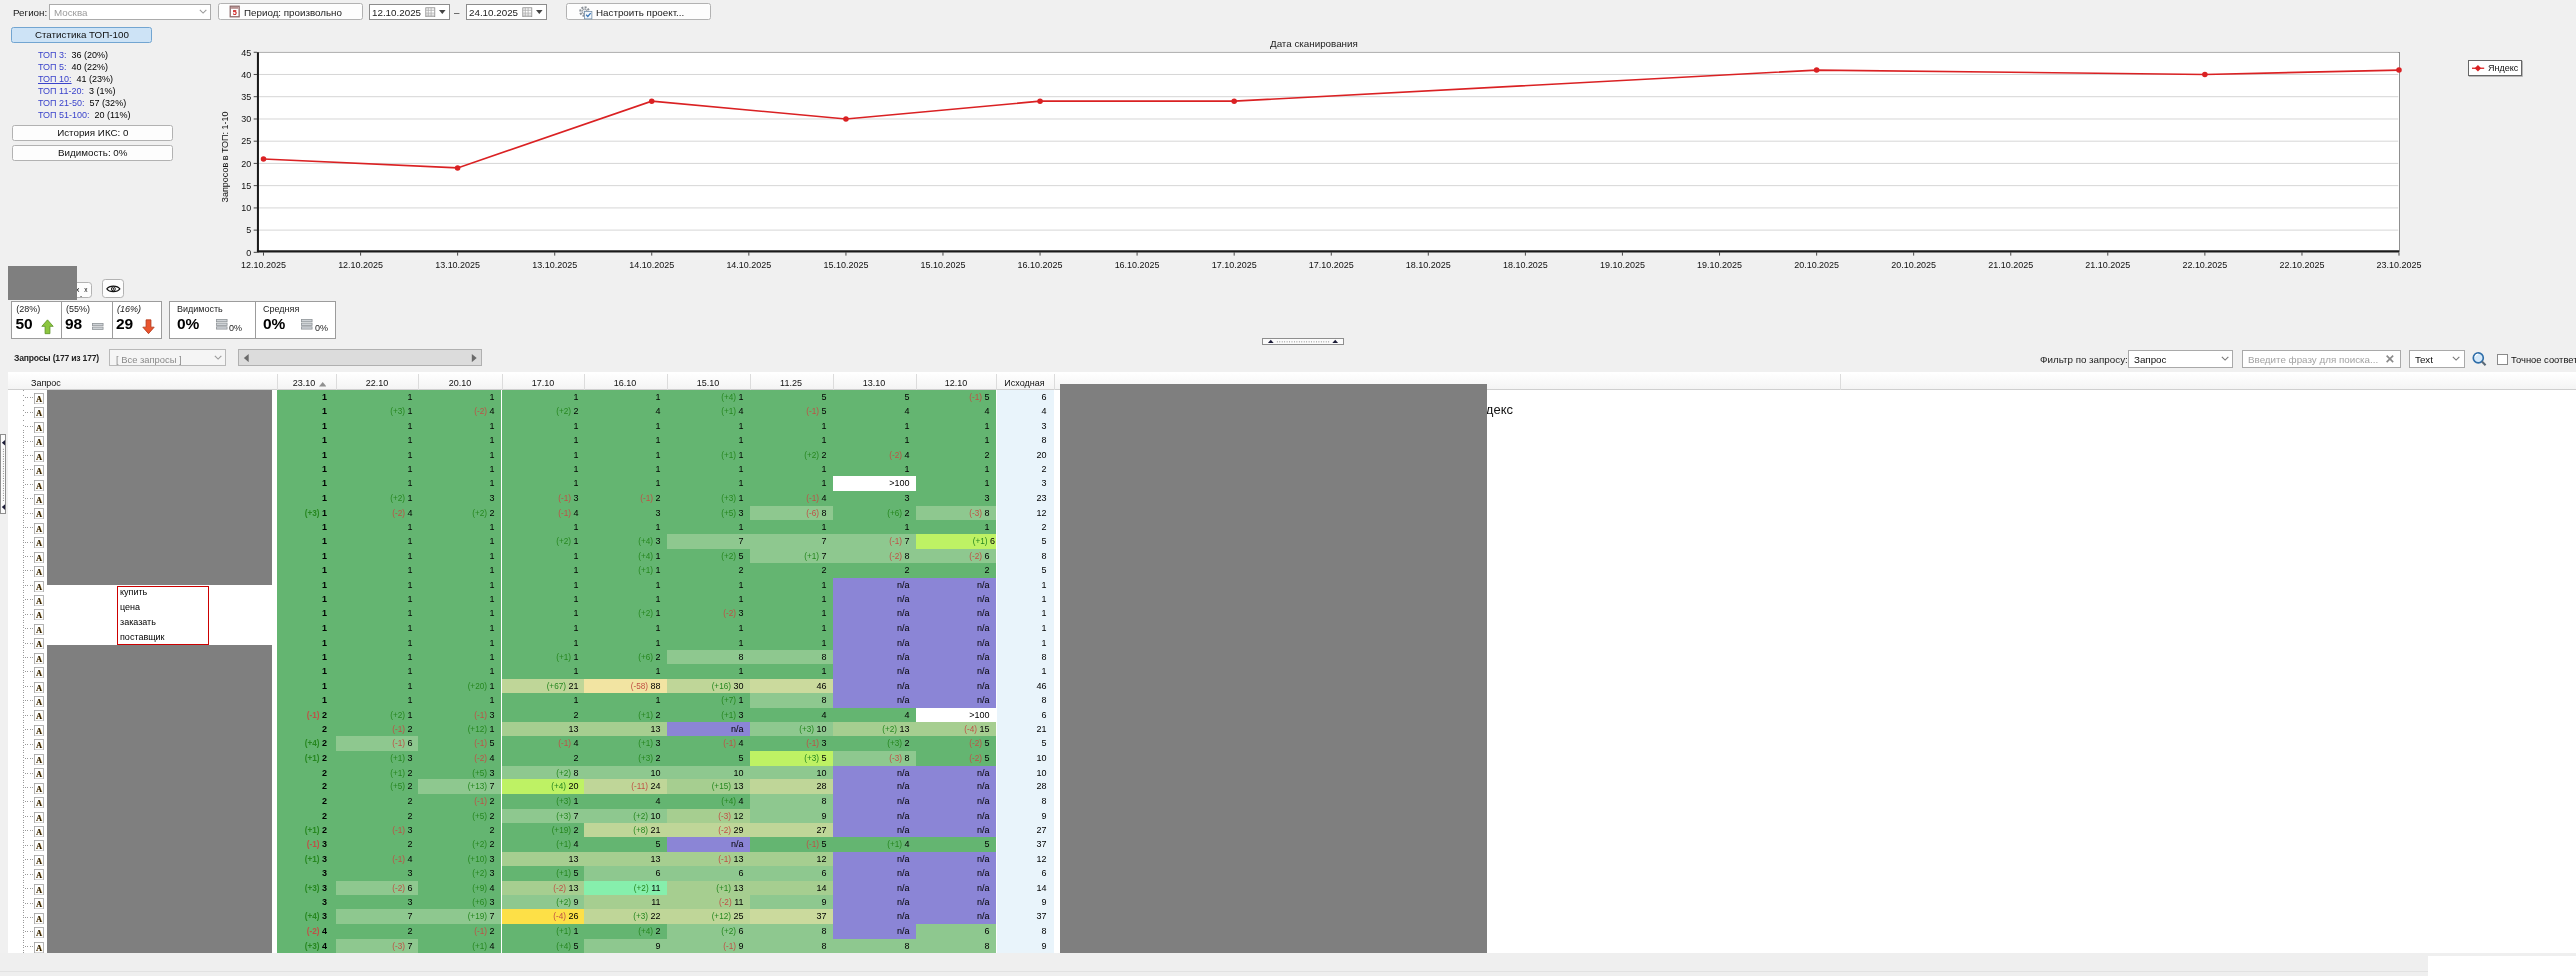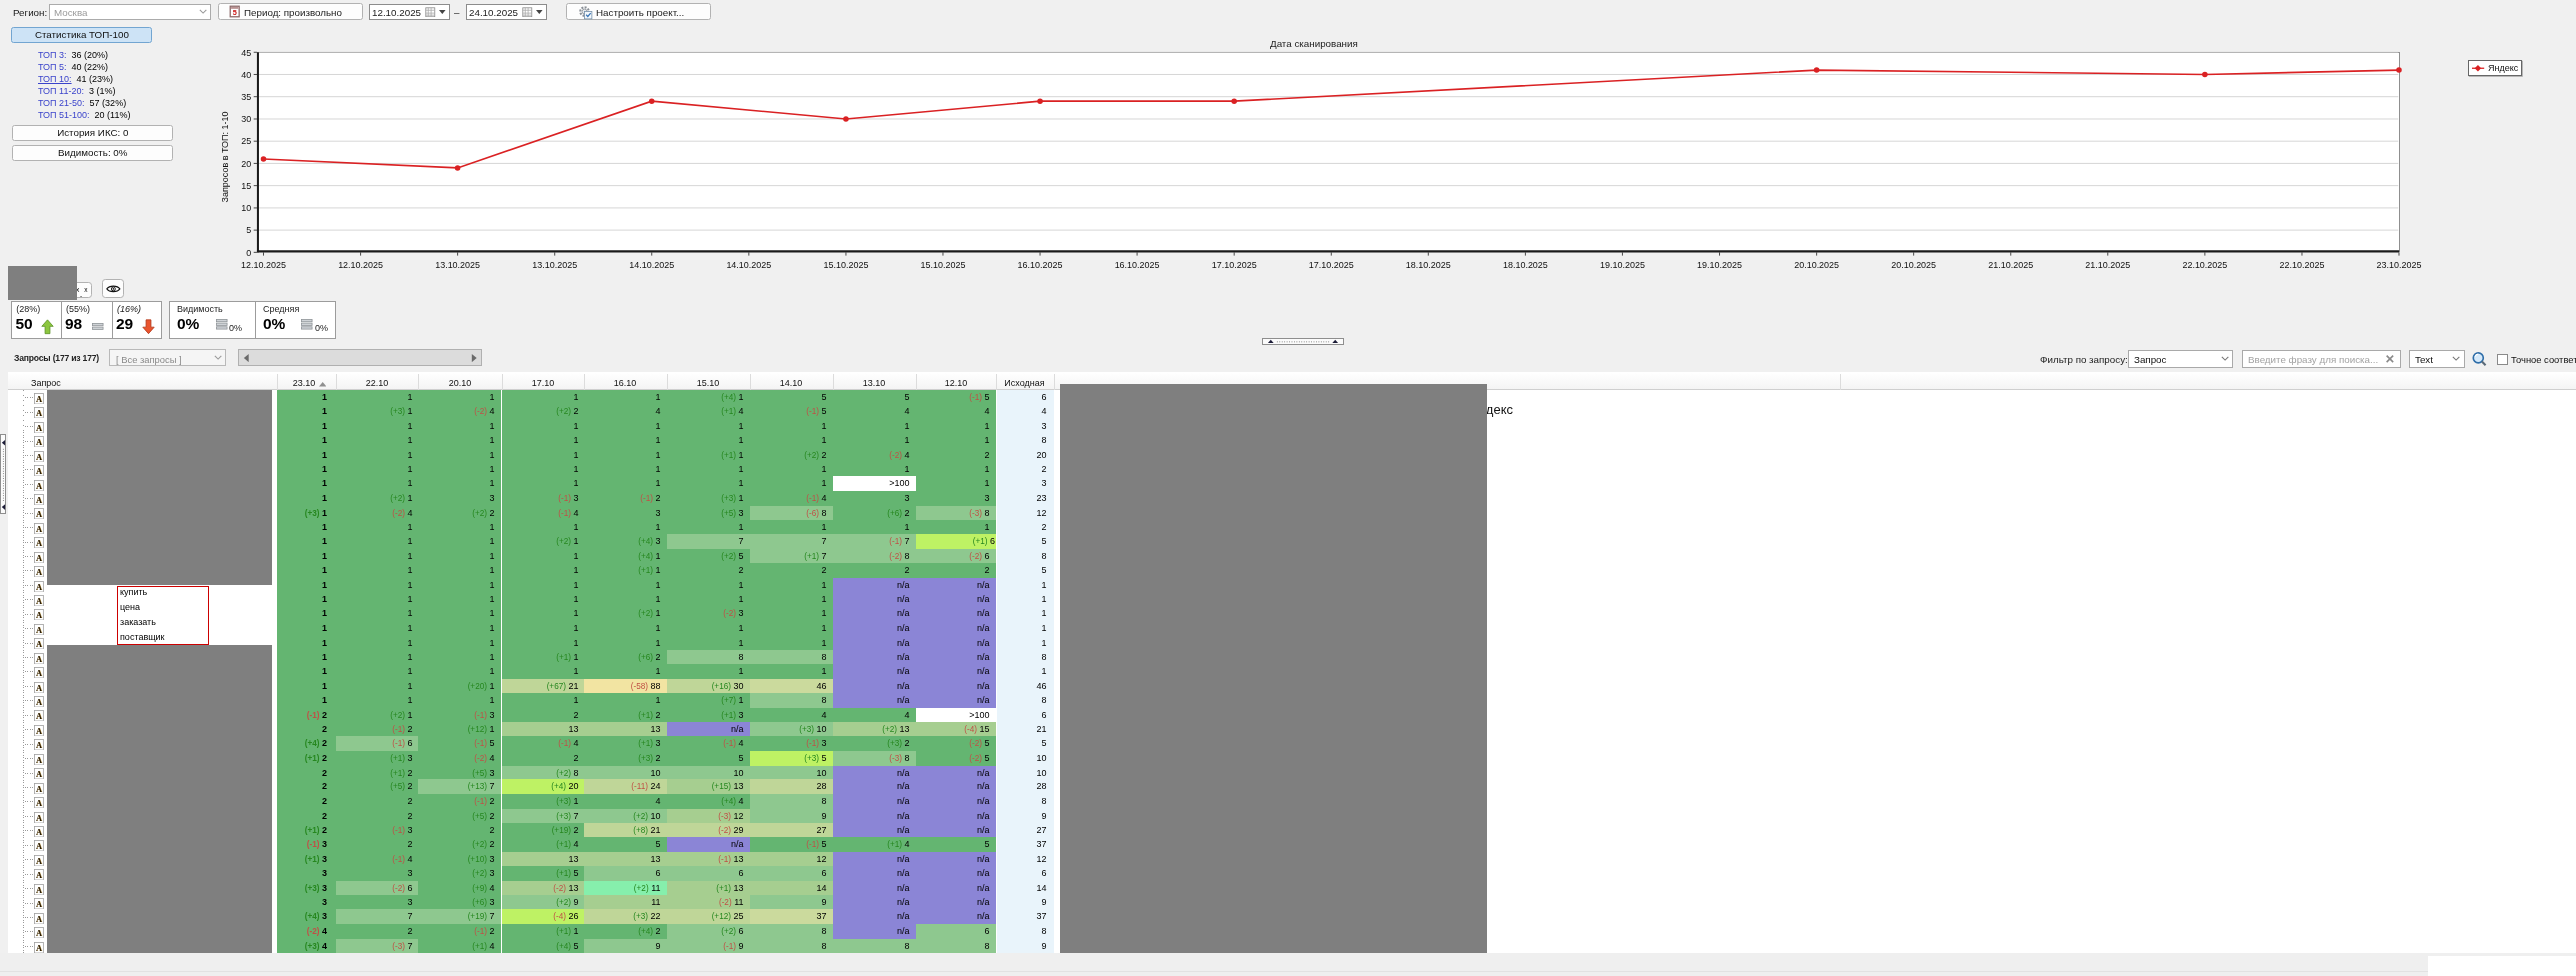"14.10" div.ab { text: 14.10 -> 11.25 }
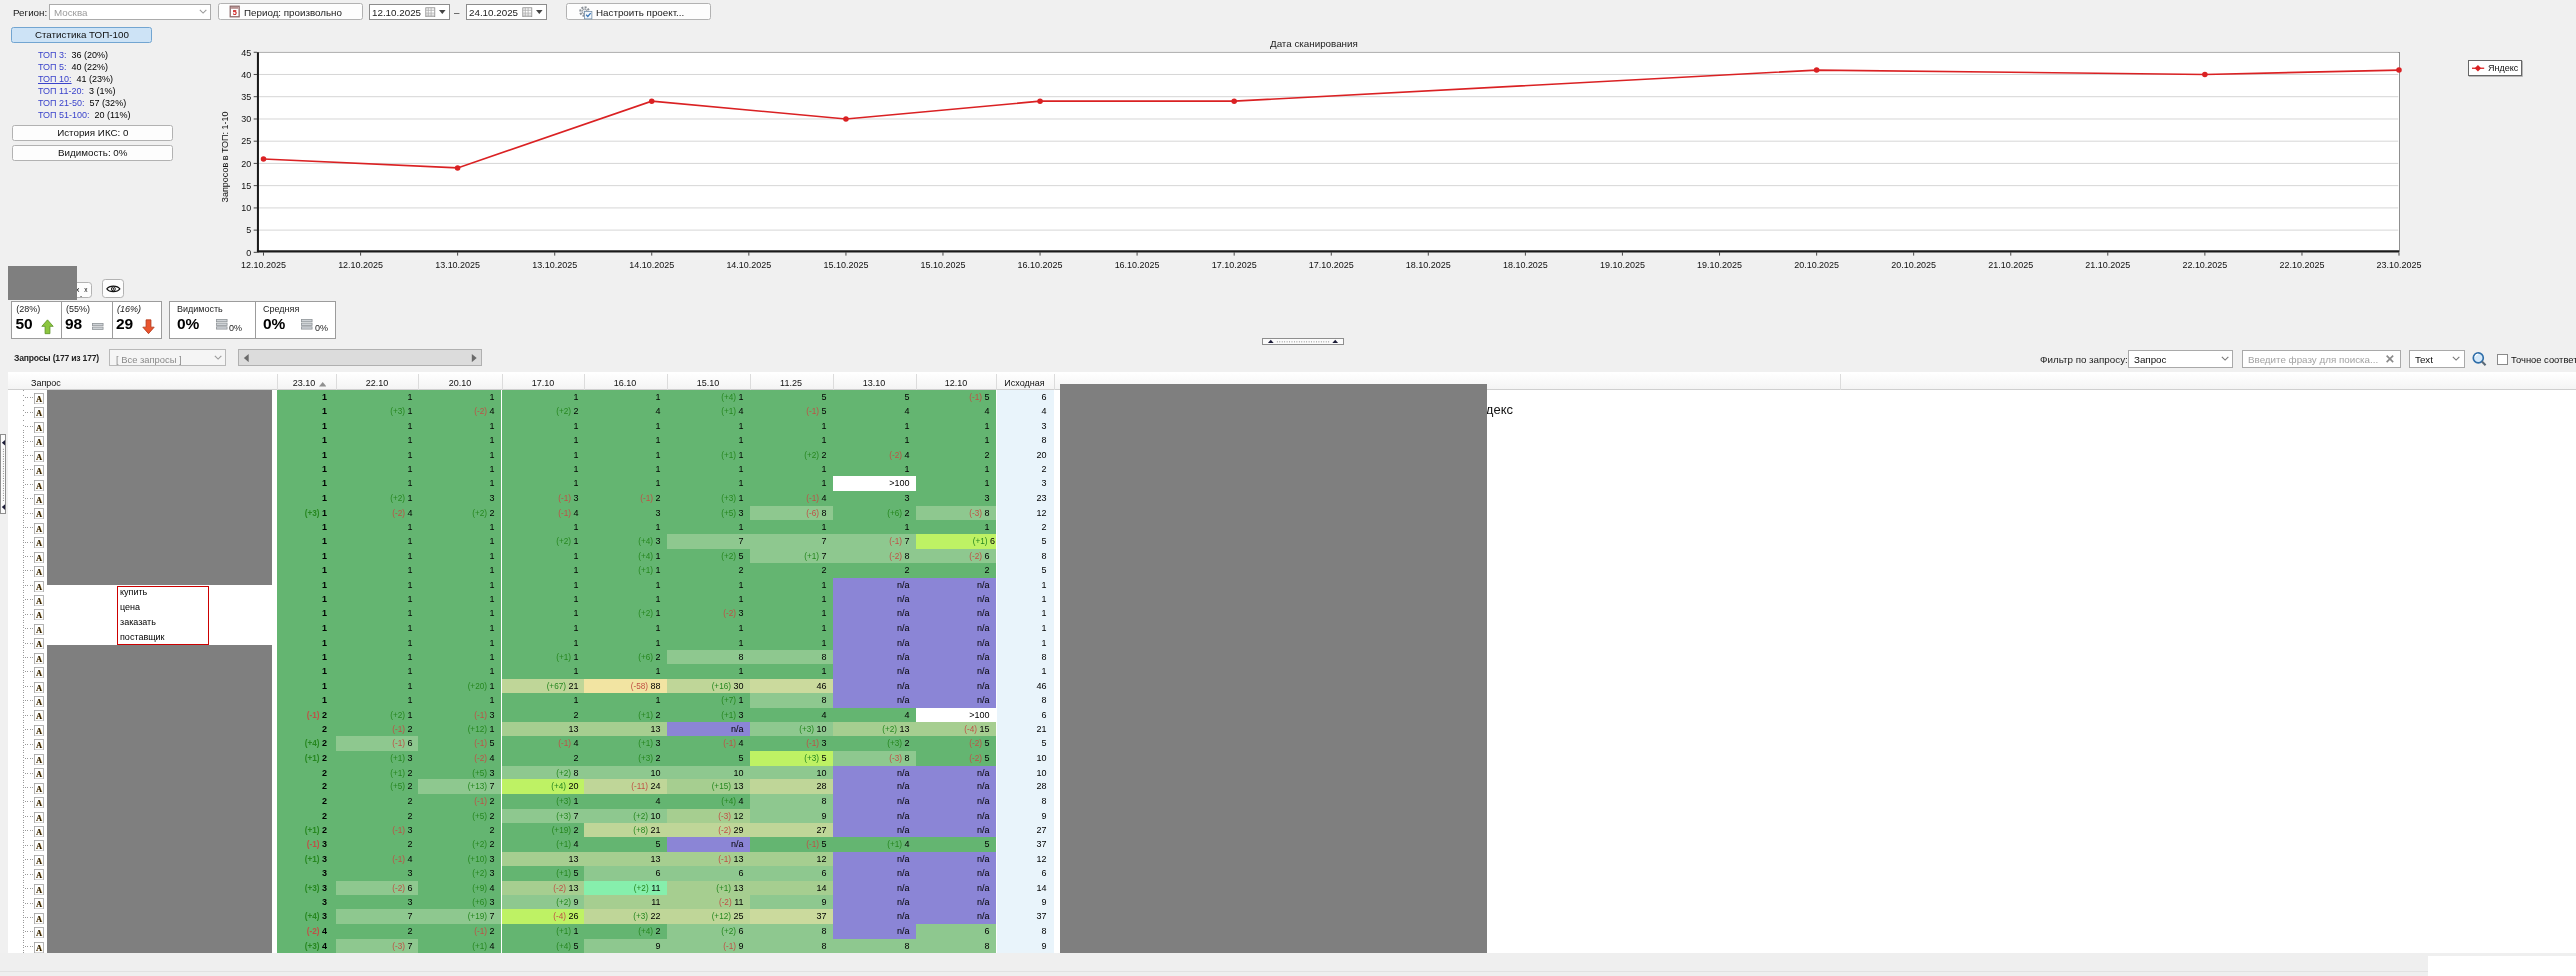"(-4) 26" div.cell { background: #bef264 -> #fde047 }
